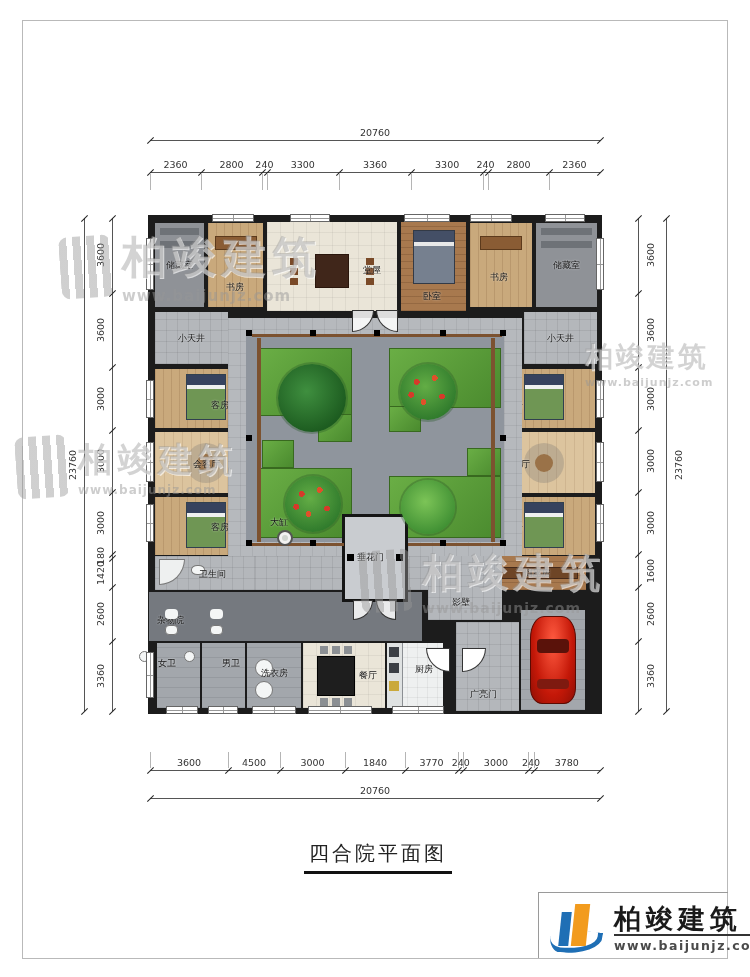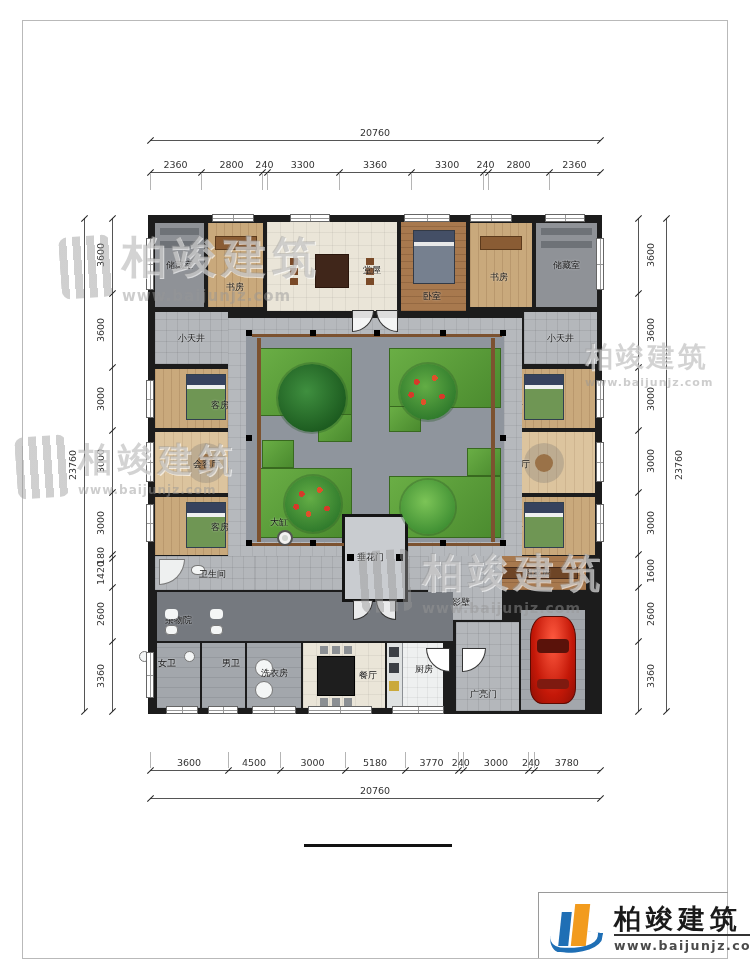"杂物院" div.room { left: 157px -> 149px; width: 296px -> 273px }
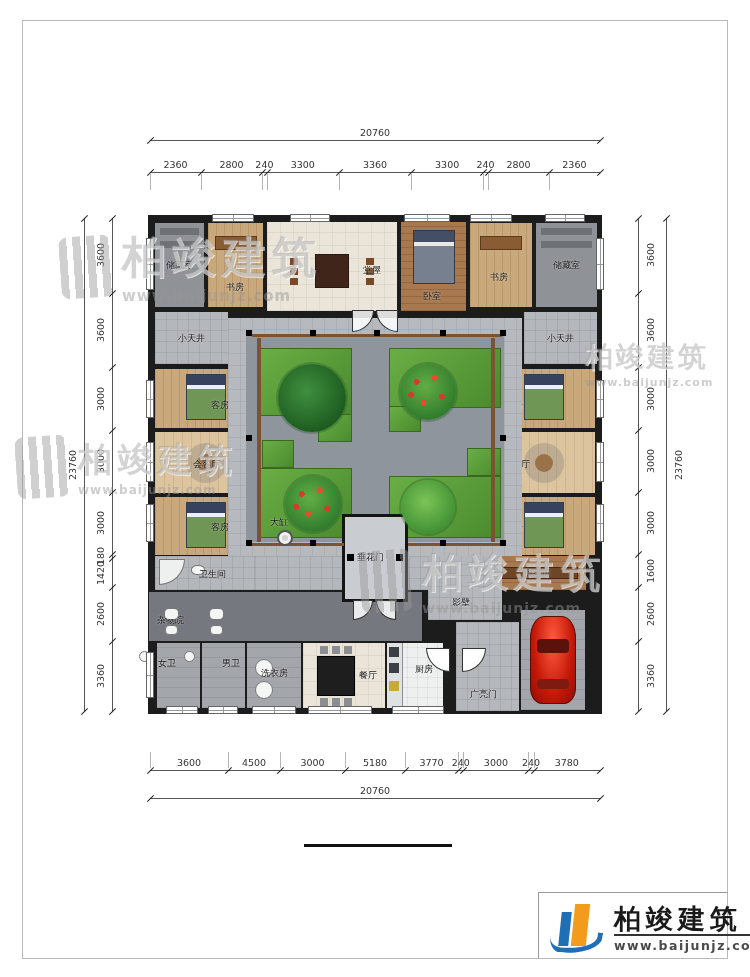"5180" div.dim-label { text: 5180 -> 1840 }
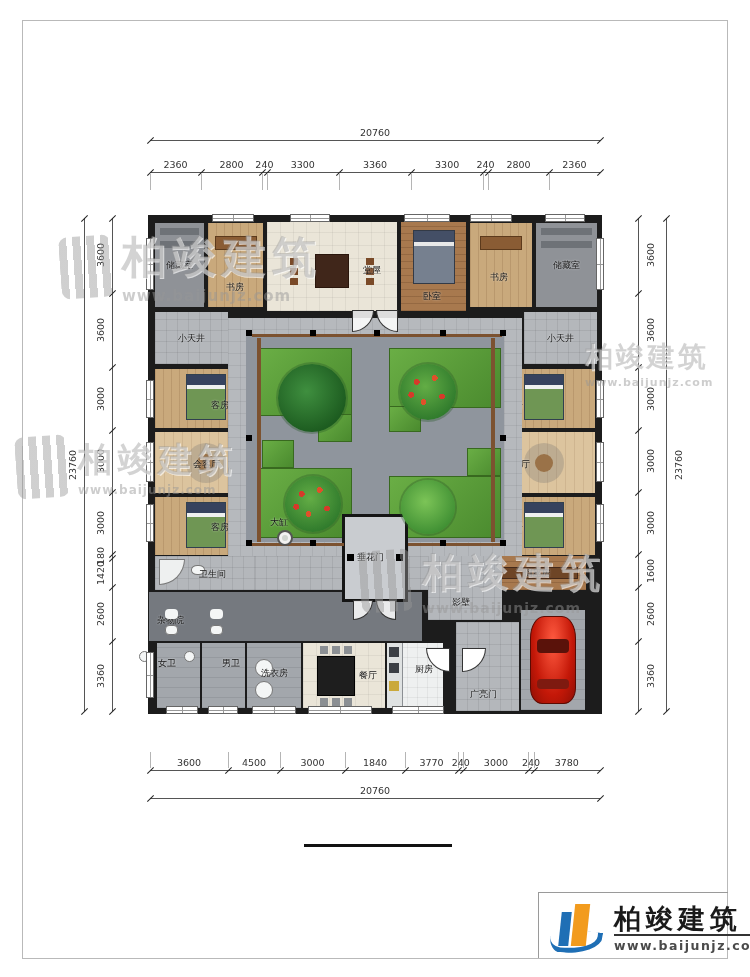"四合院平面图" div.title-text { html: none -> <div>四合院平面图</div> }
